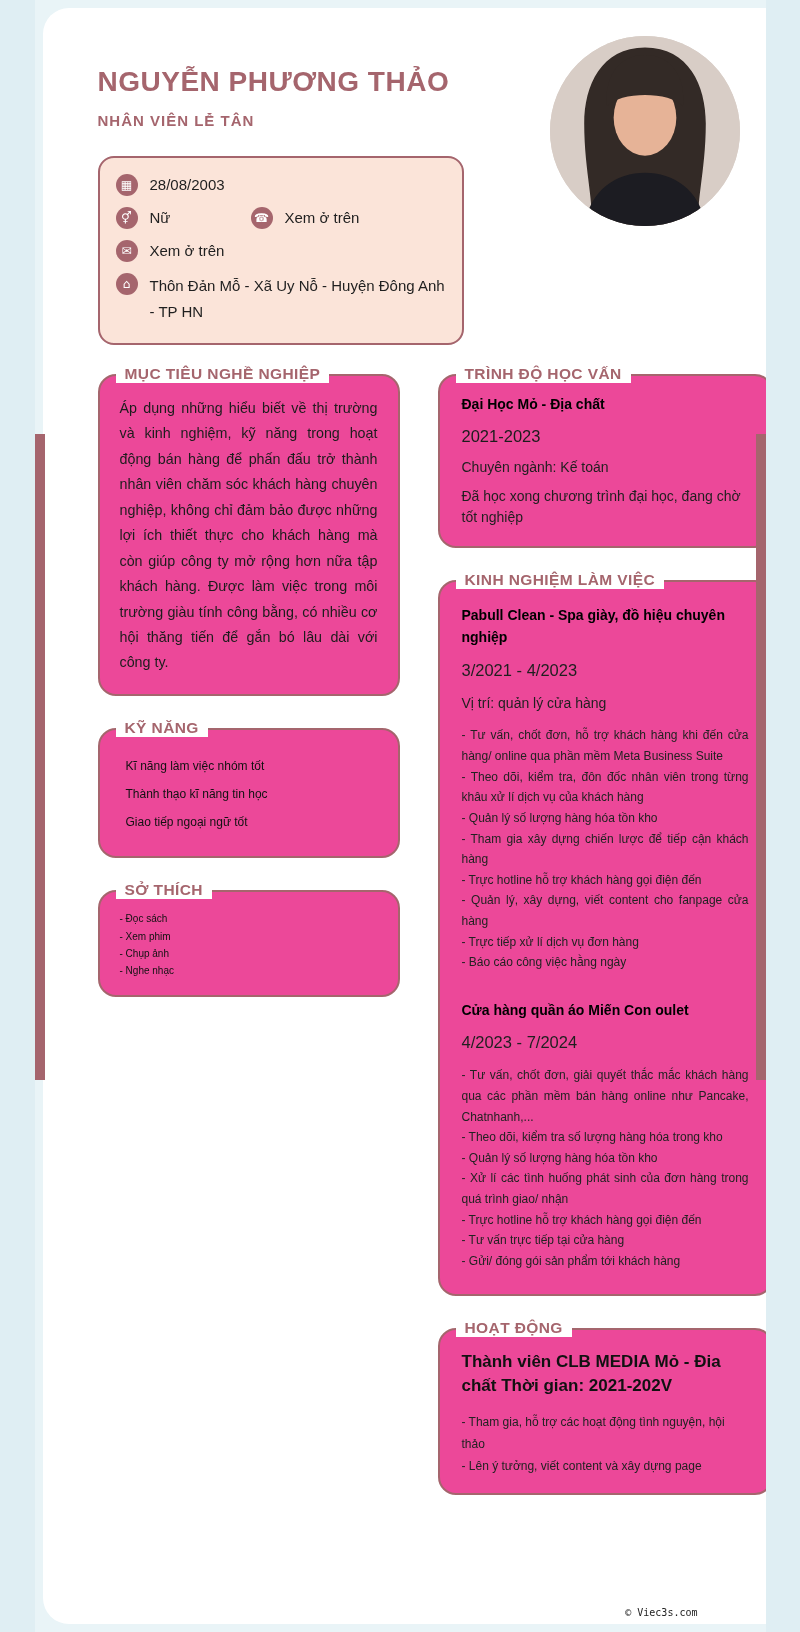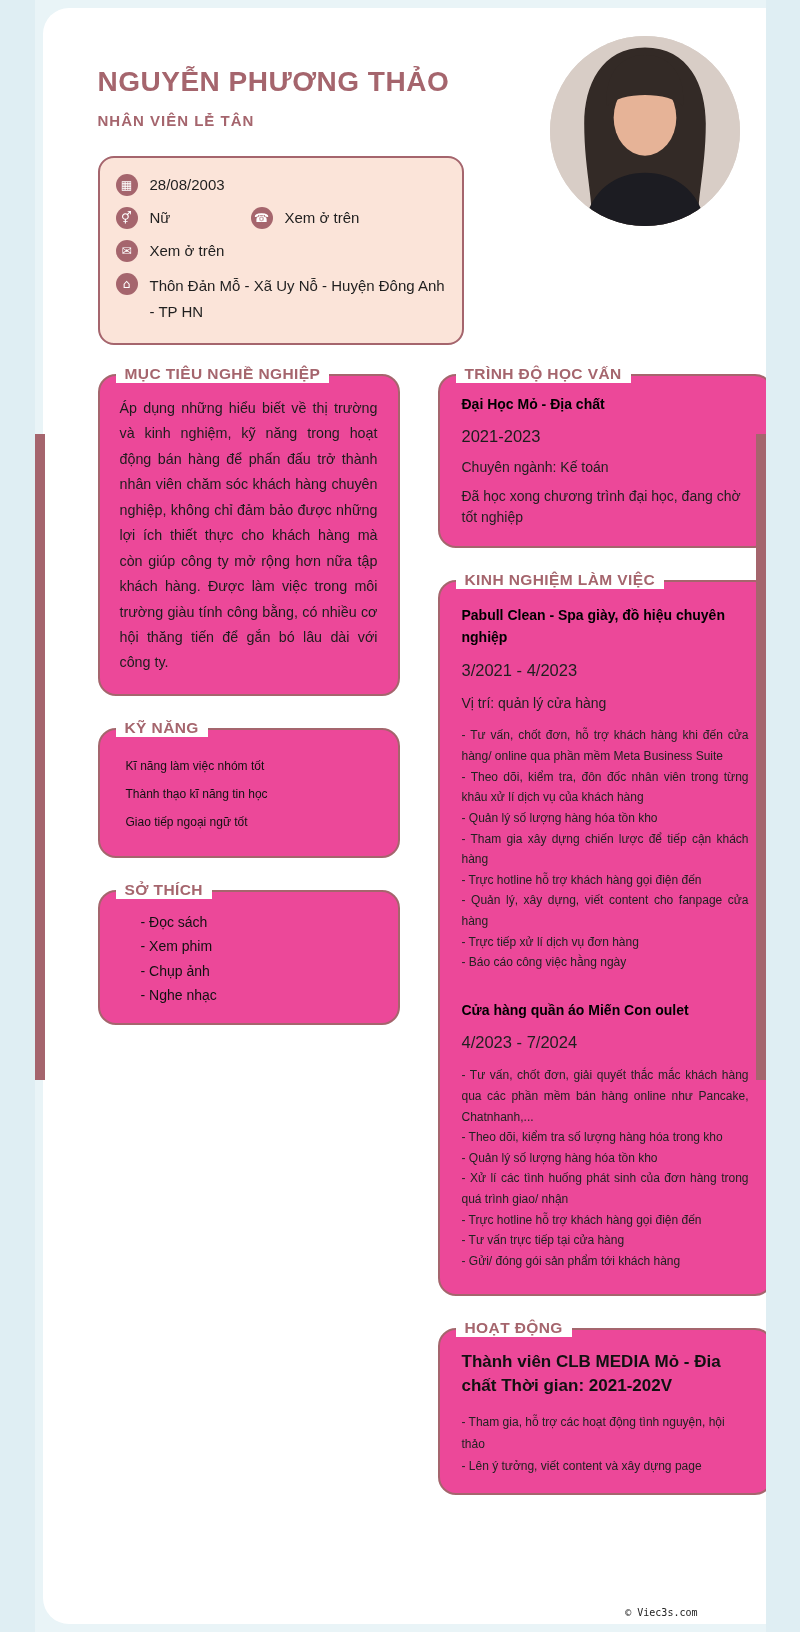"- Đọc sách" .hobby-list div { font-size: 14px -> 10px; margin-left: 21px -> none }
